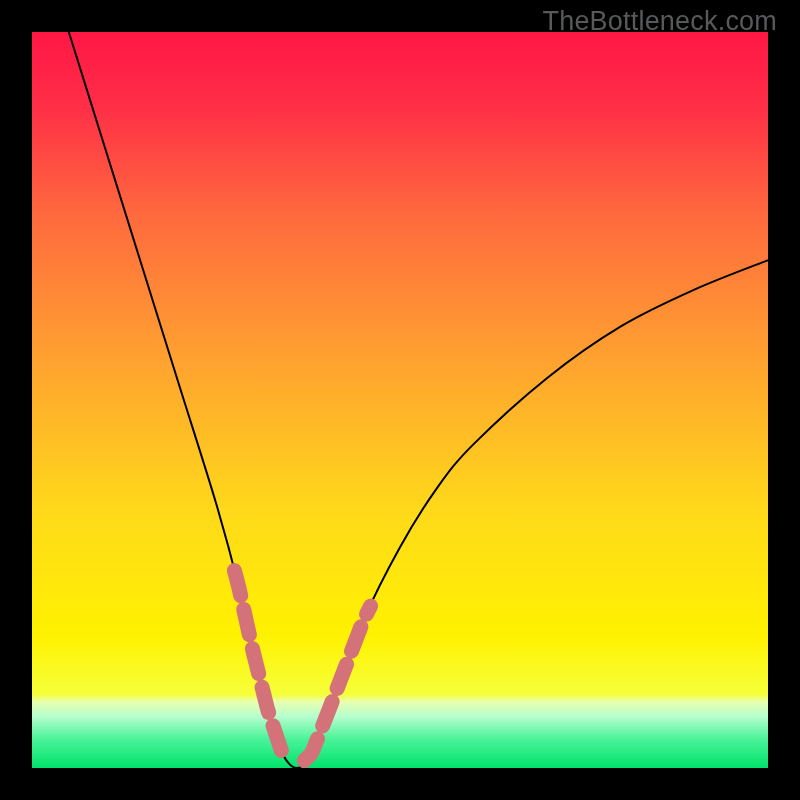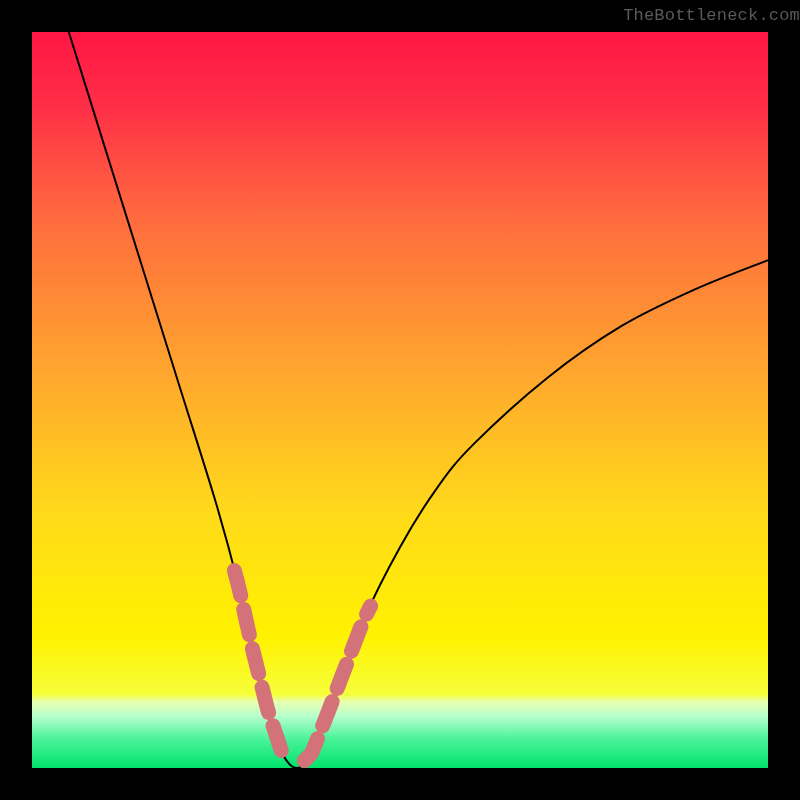"TheBottleneck.com" .watermark { font-family: Liberation Mono, monospace -> Liberation Sans, sans-serif; font-size: 17px -> 27px; right: 0 -> 23px }
